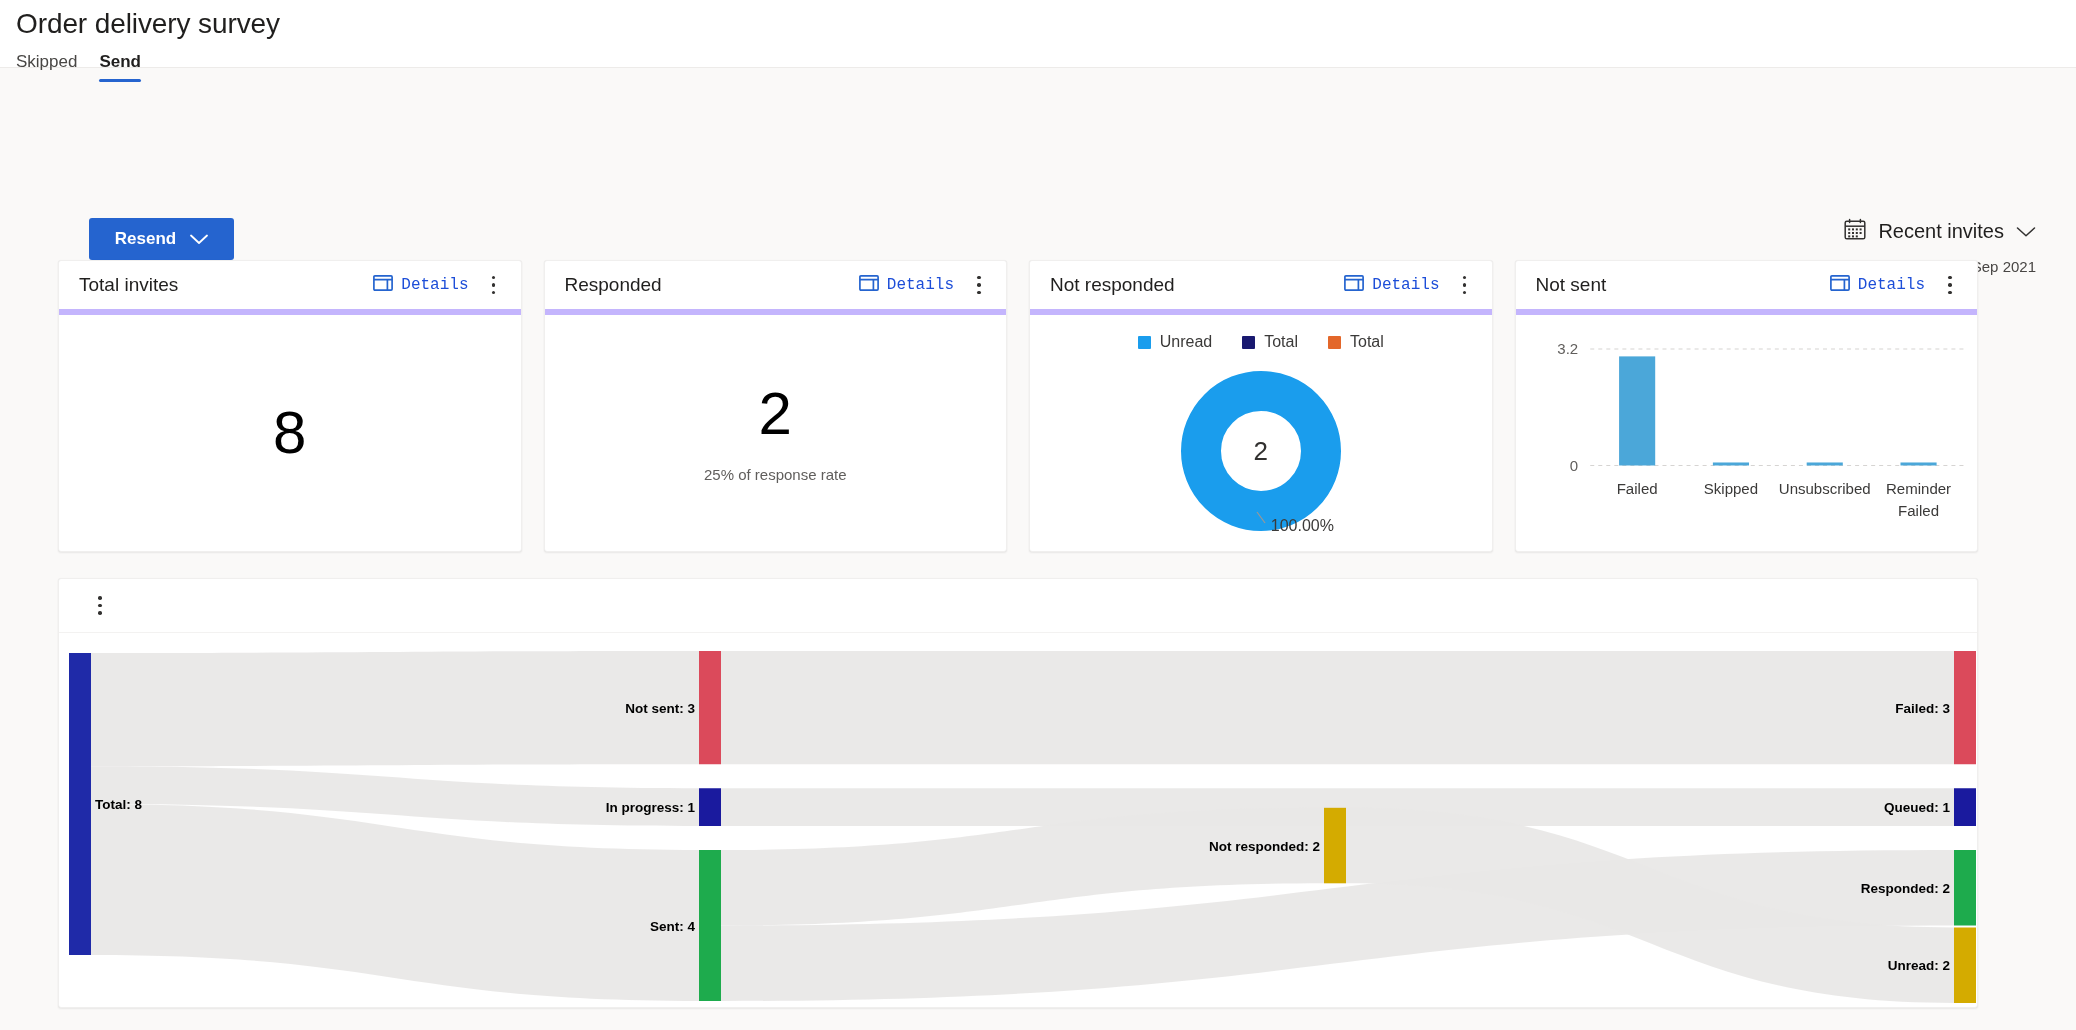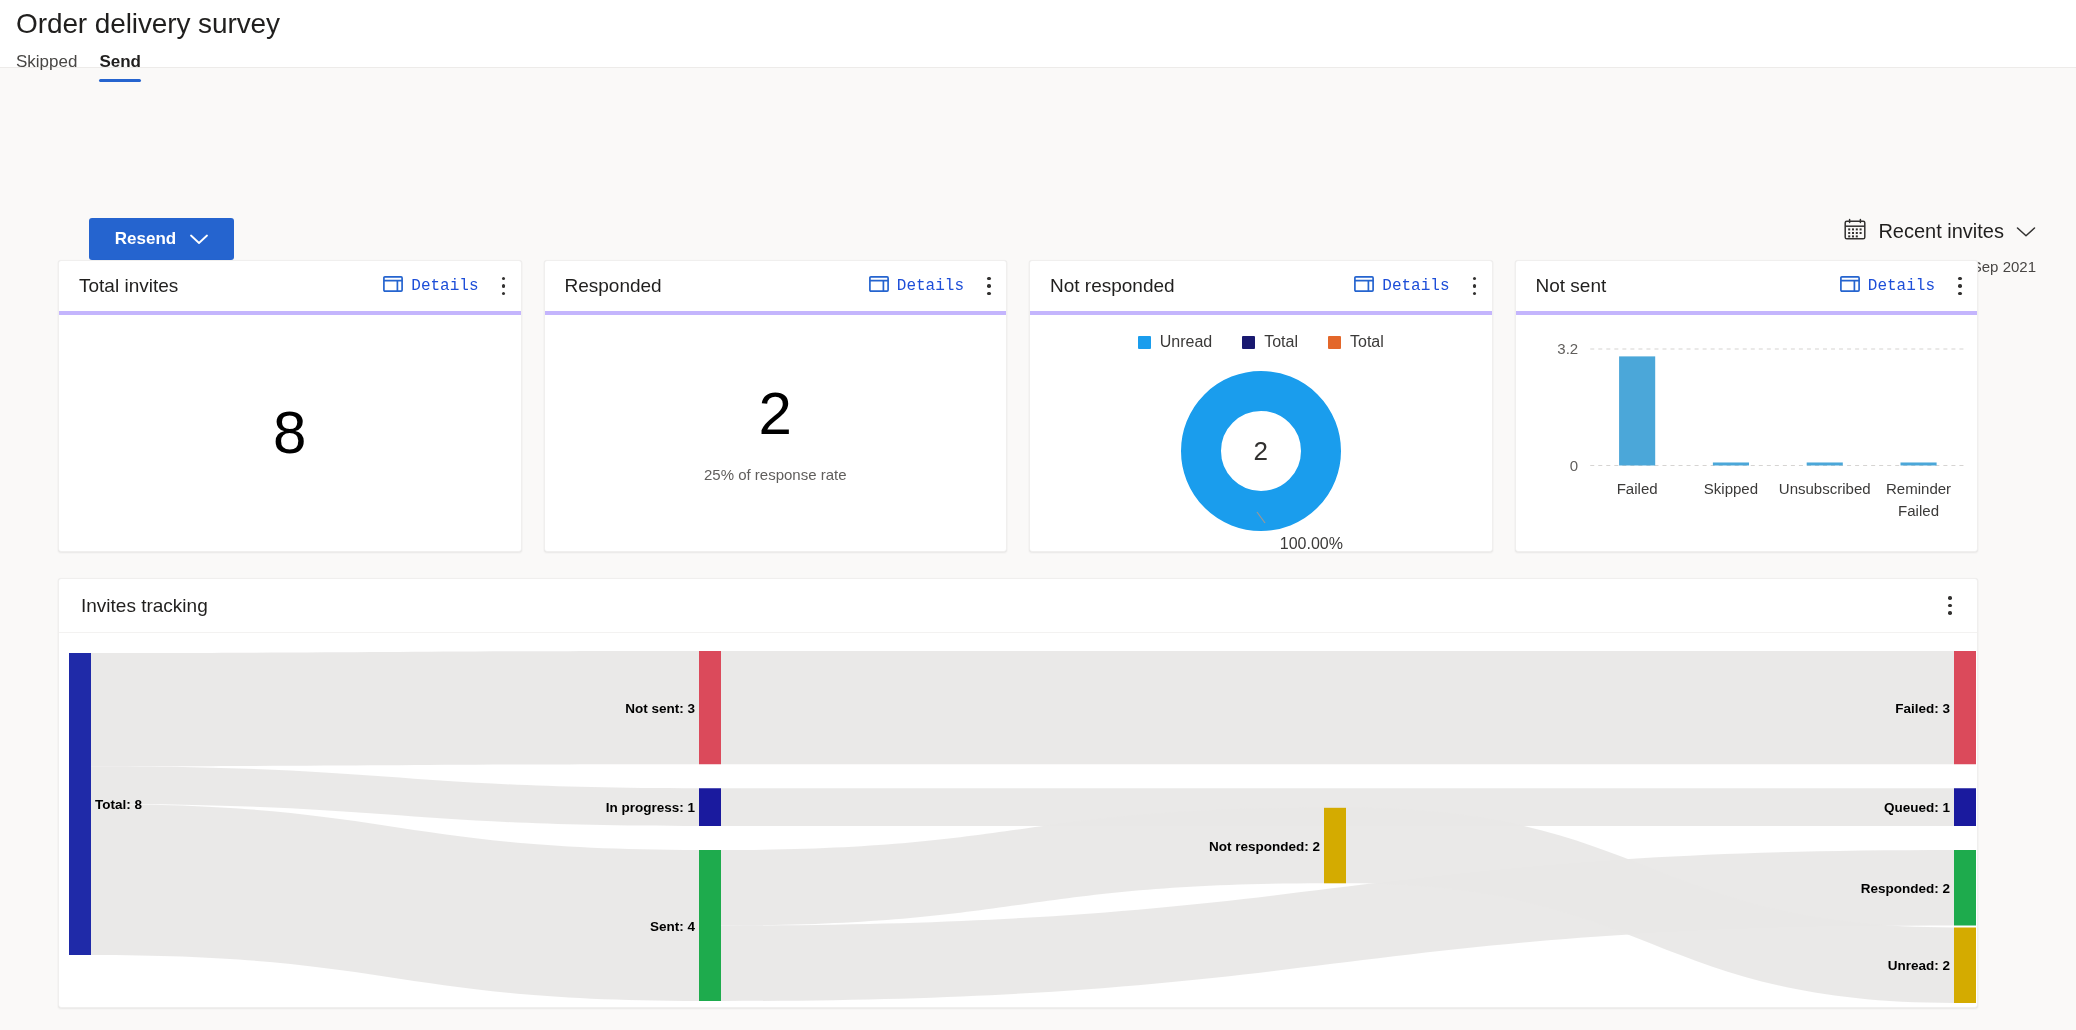"Total invites" .kpi-head { border-bottom: 4px solid #c4b5fd -> 6px solid #c4b5fd; padding: 0 4px 0 20px -> 0 14px 0 20px }
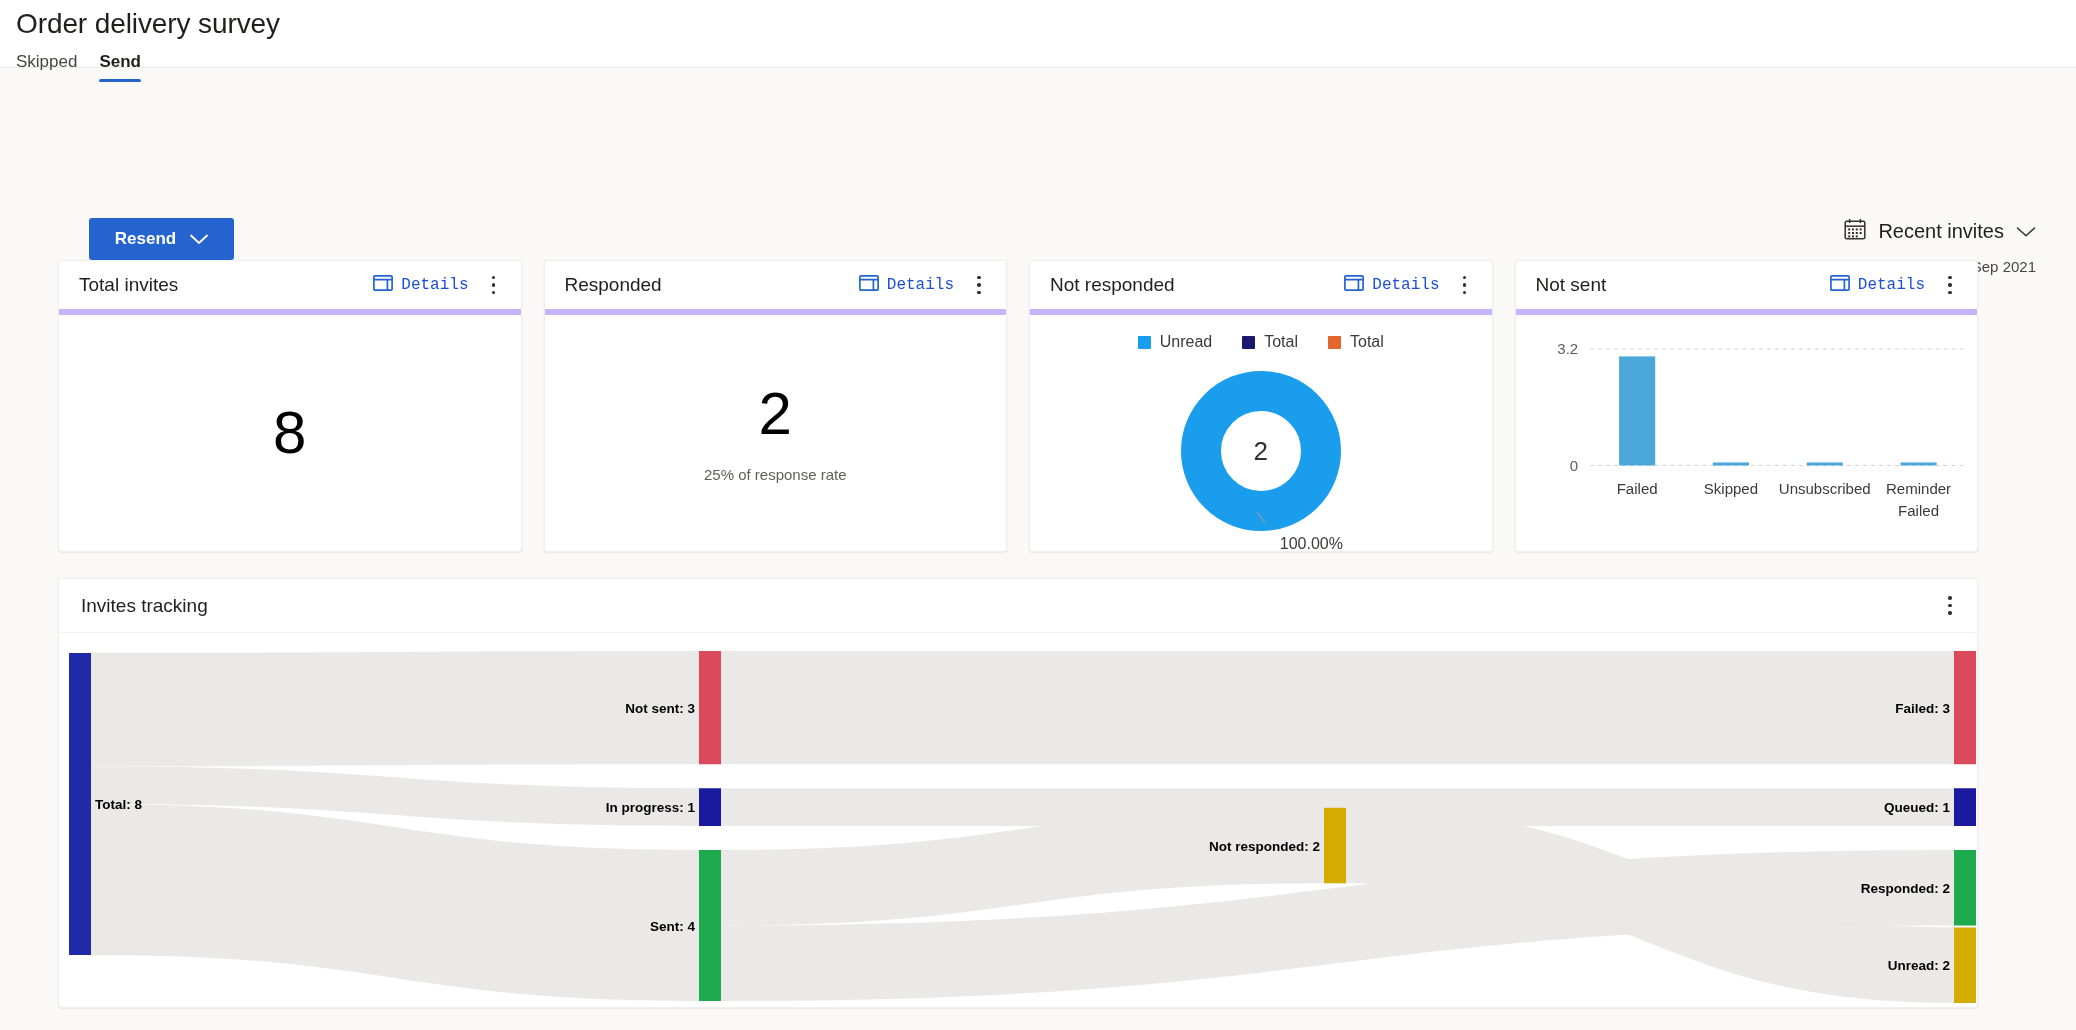"100.00%" .donut-pct { margin-left: 19px -> 10px; top: 220px -> 202px }
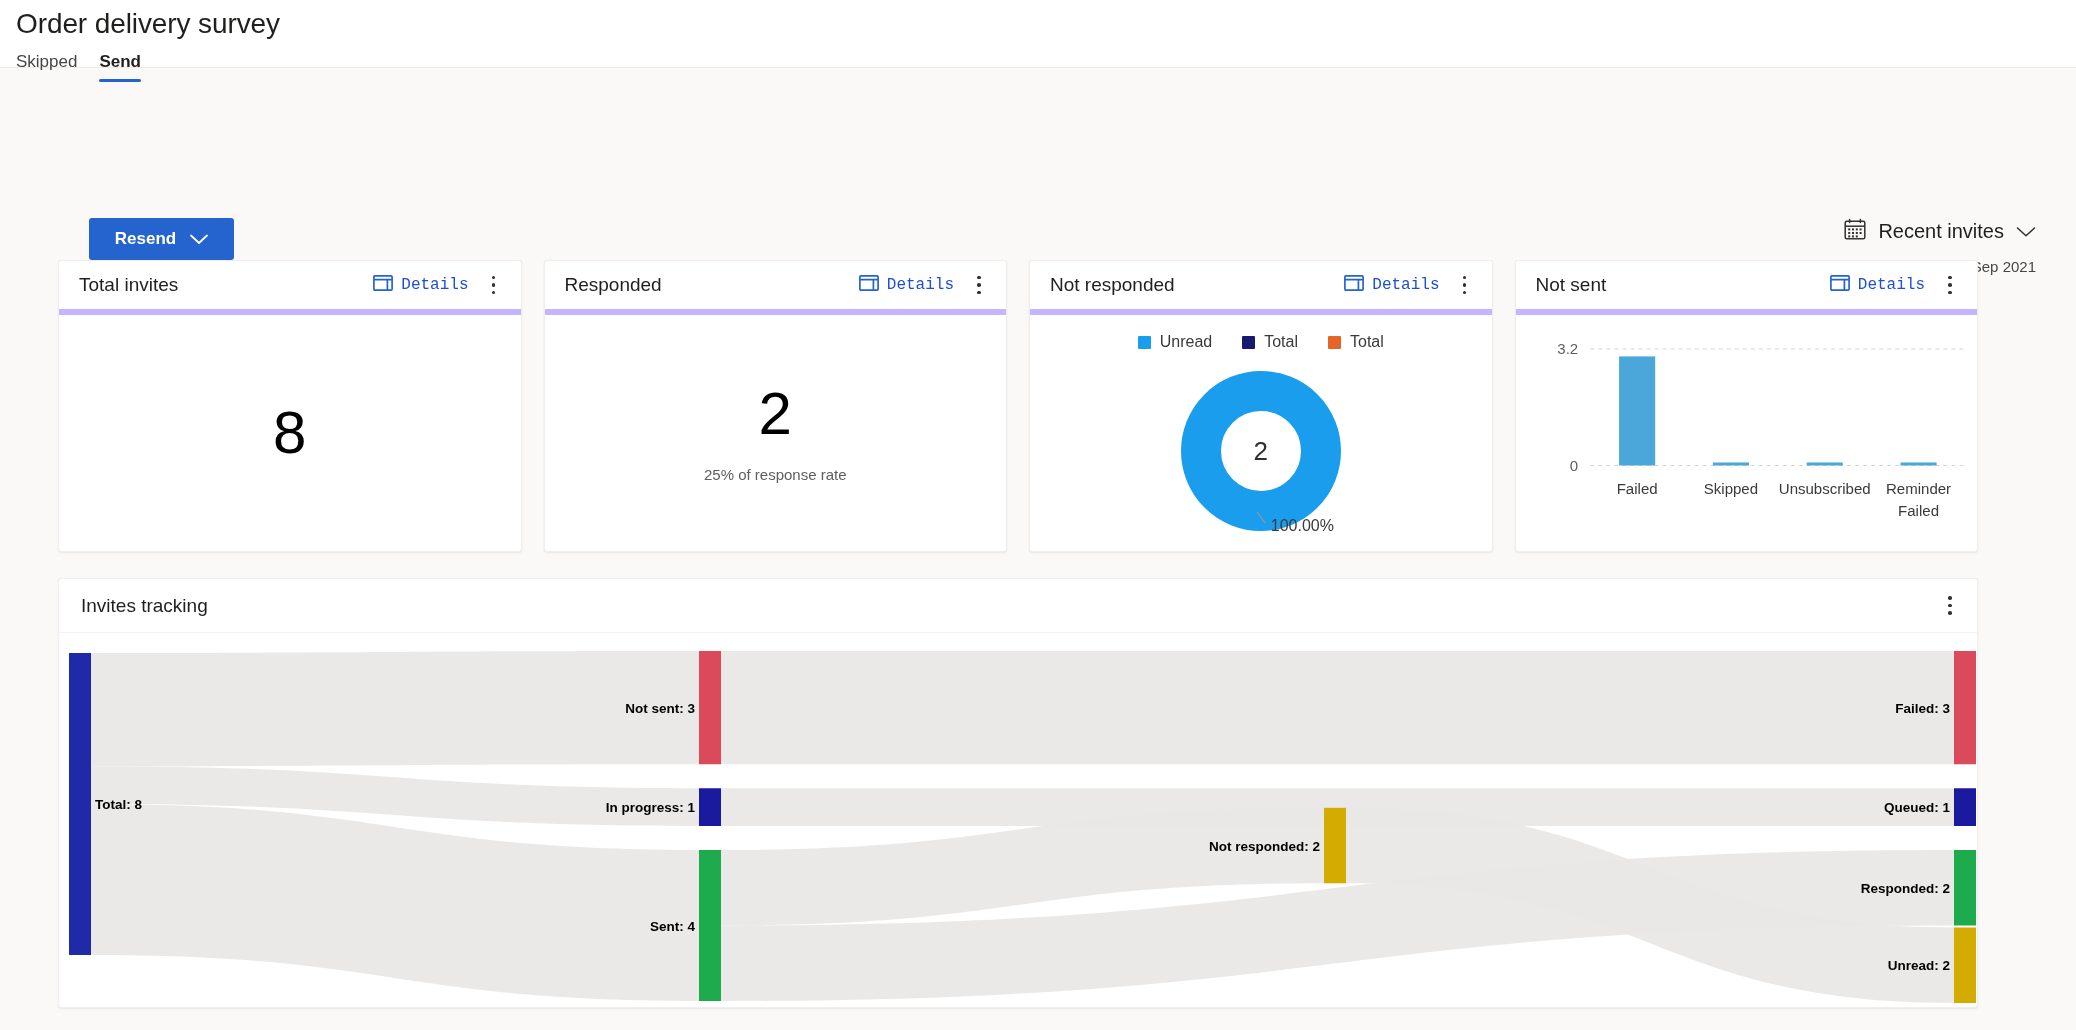"Invites tracking" div { html: <div>Invites tracking</div> -> none }
